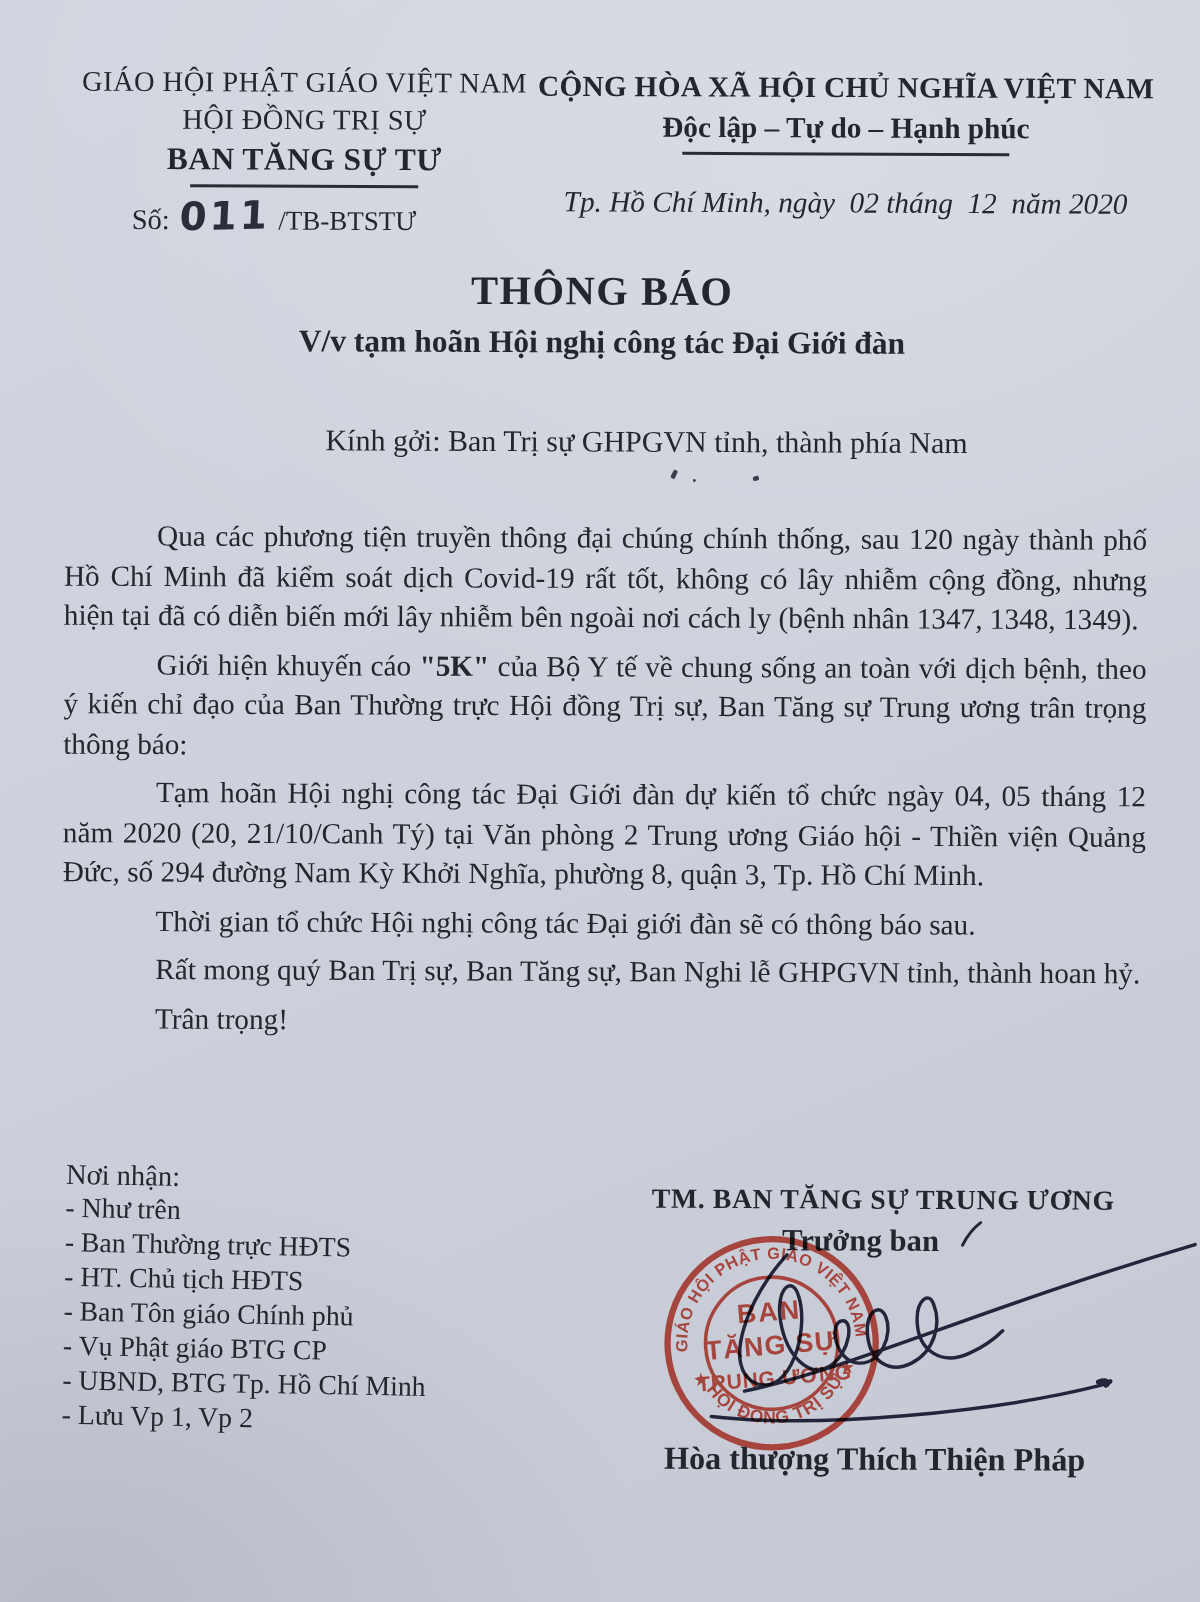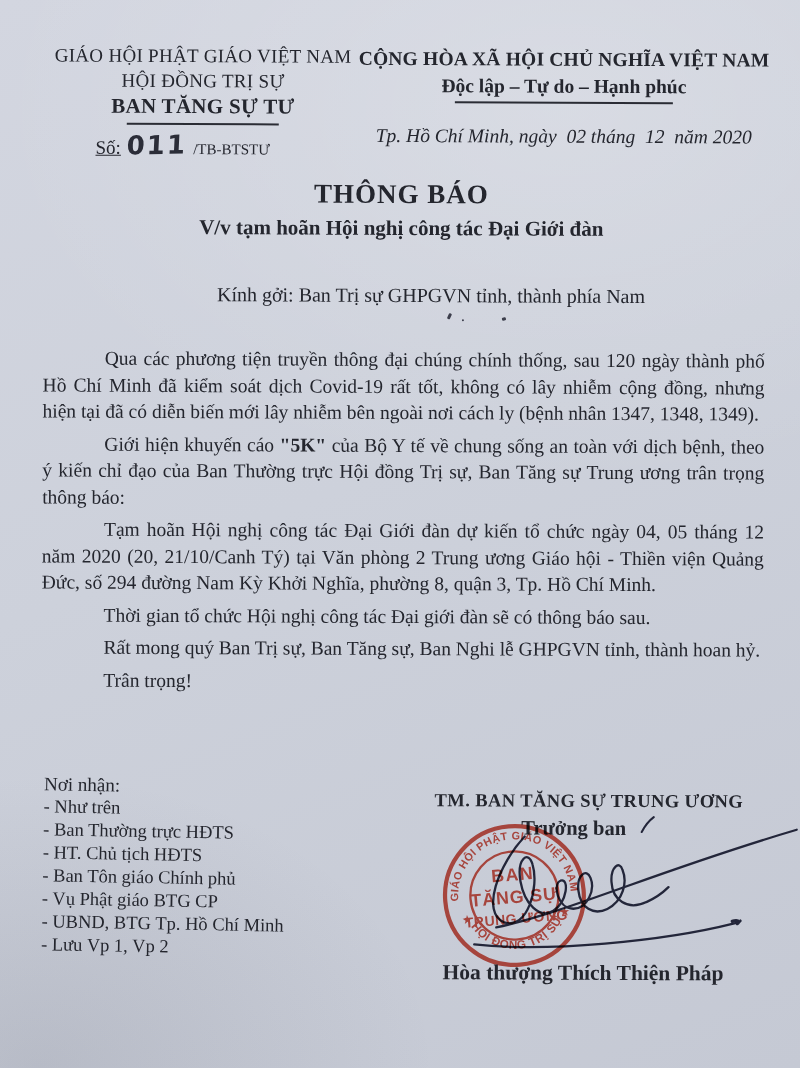"Số:" .doc-number .lbl { text-decoration: underline -> none }
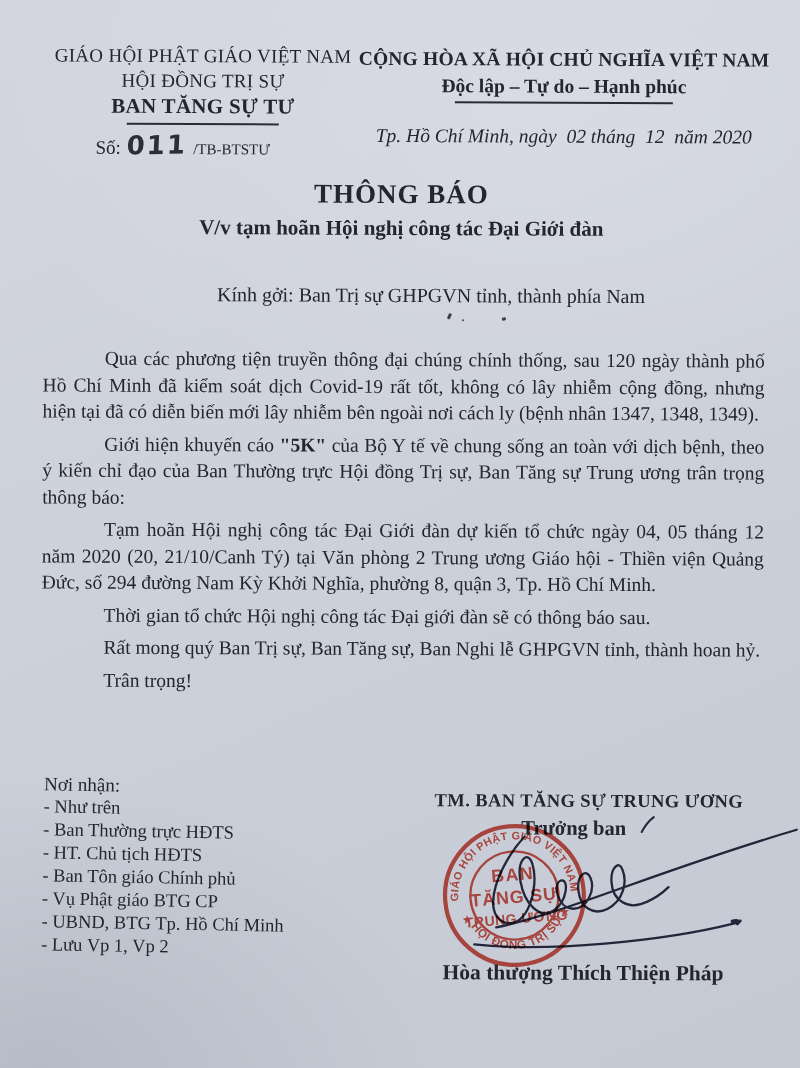"/TB-BTSTƯ" .doc-number .suf { font-size: 15px -> 18px }
